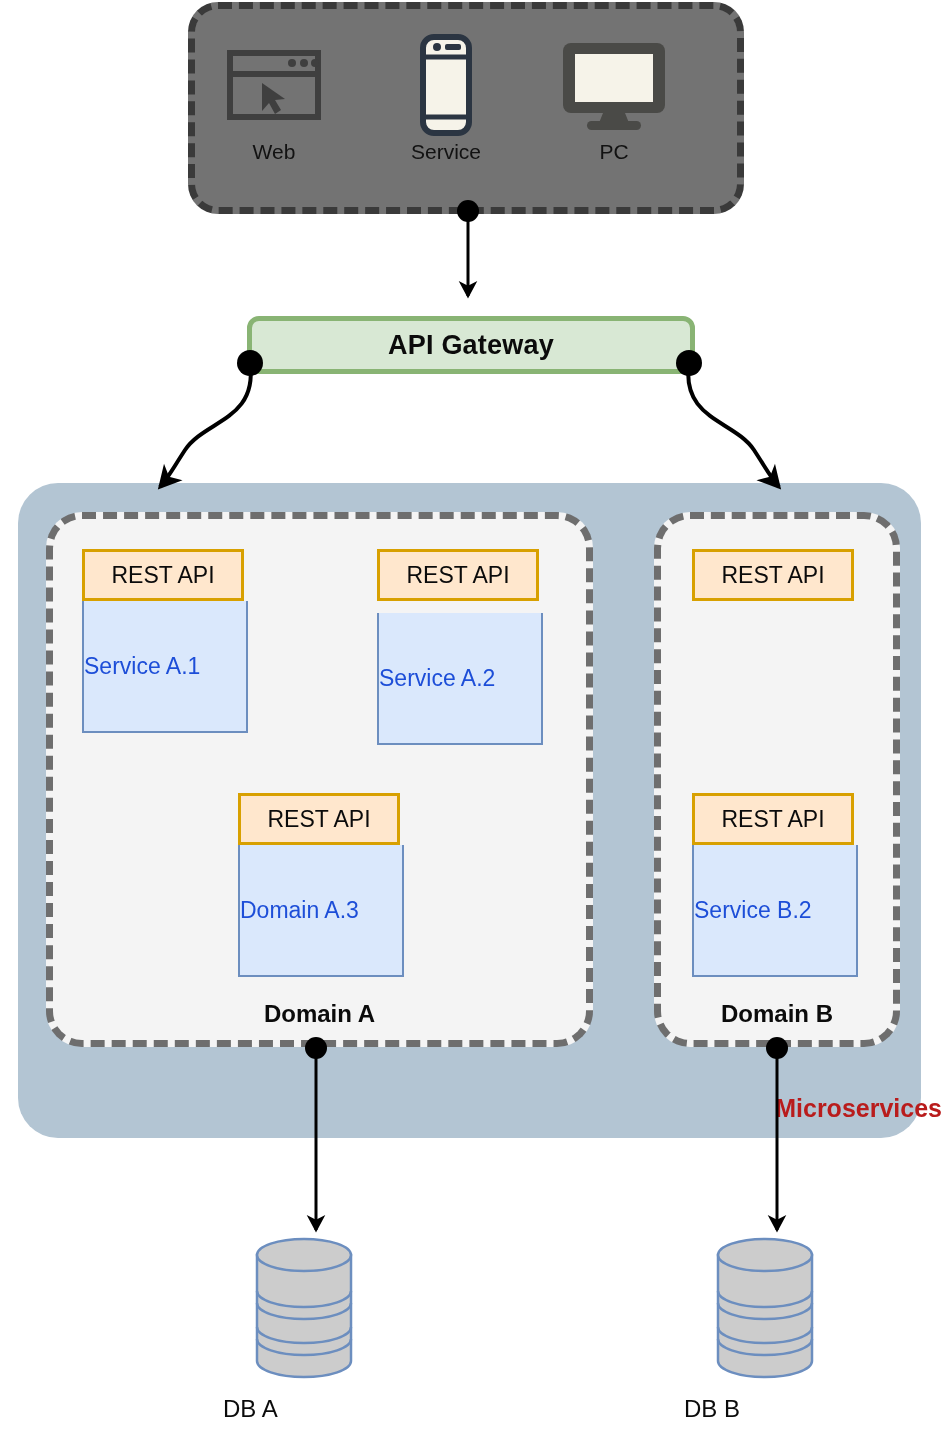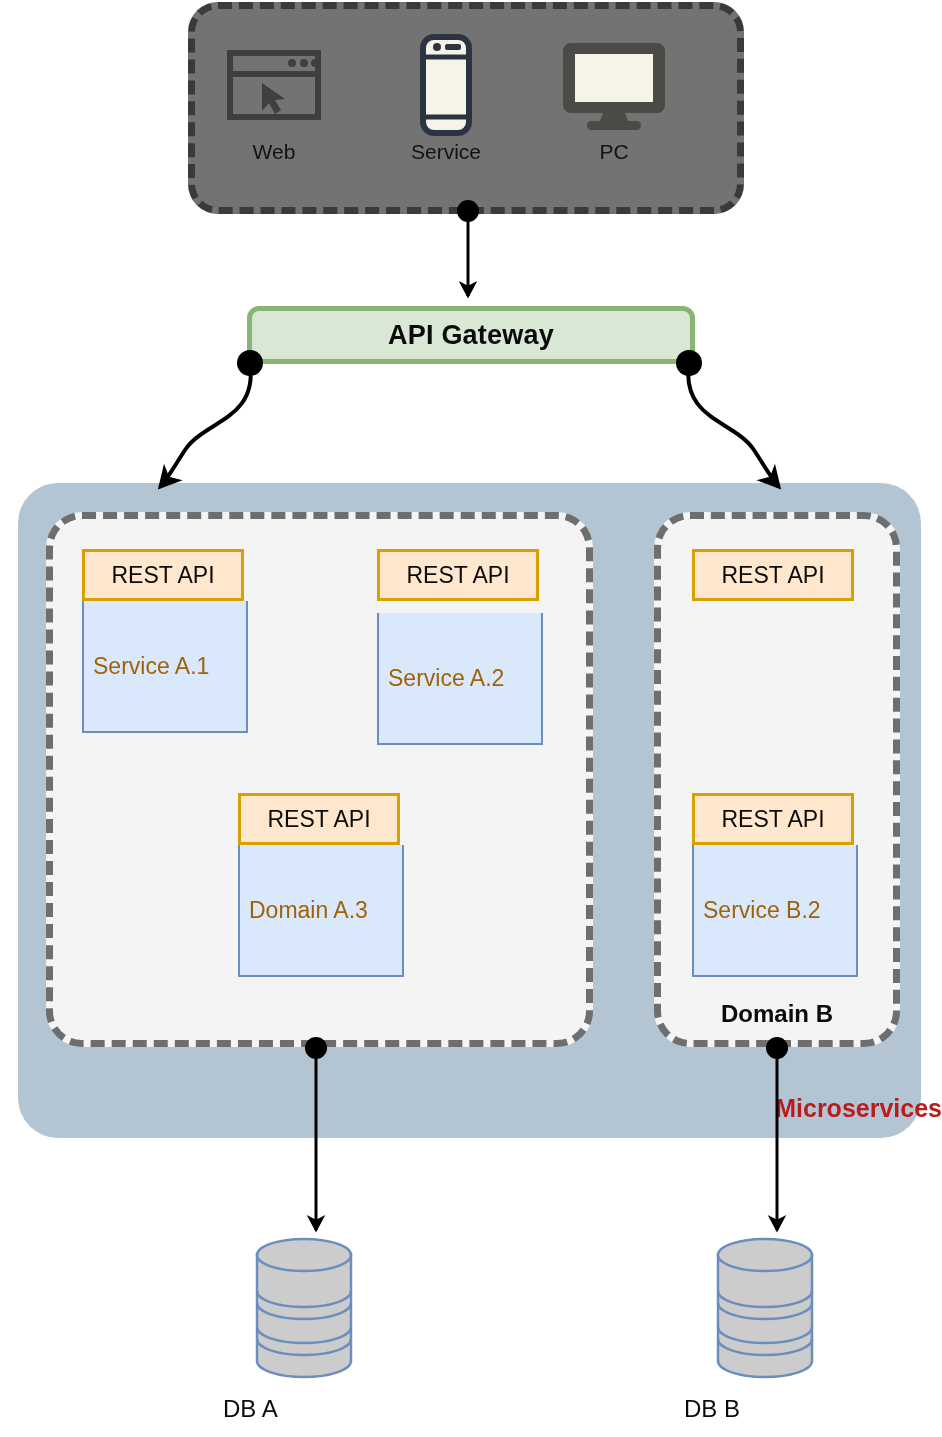"API Gateway" #api-gateway { top: 306px -> 316px }
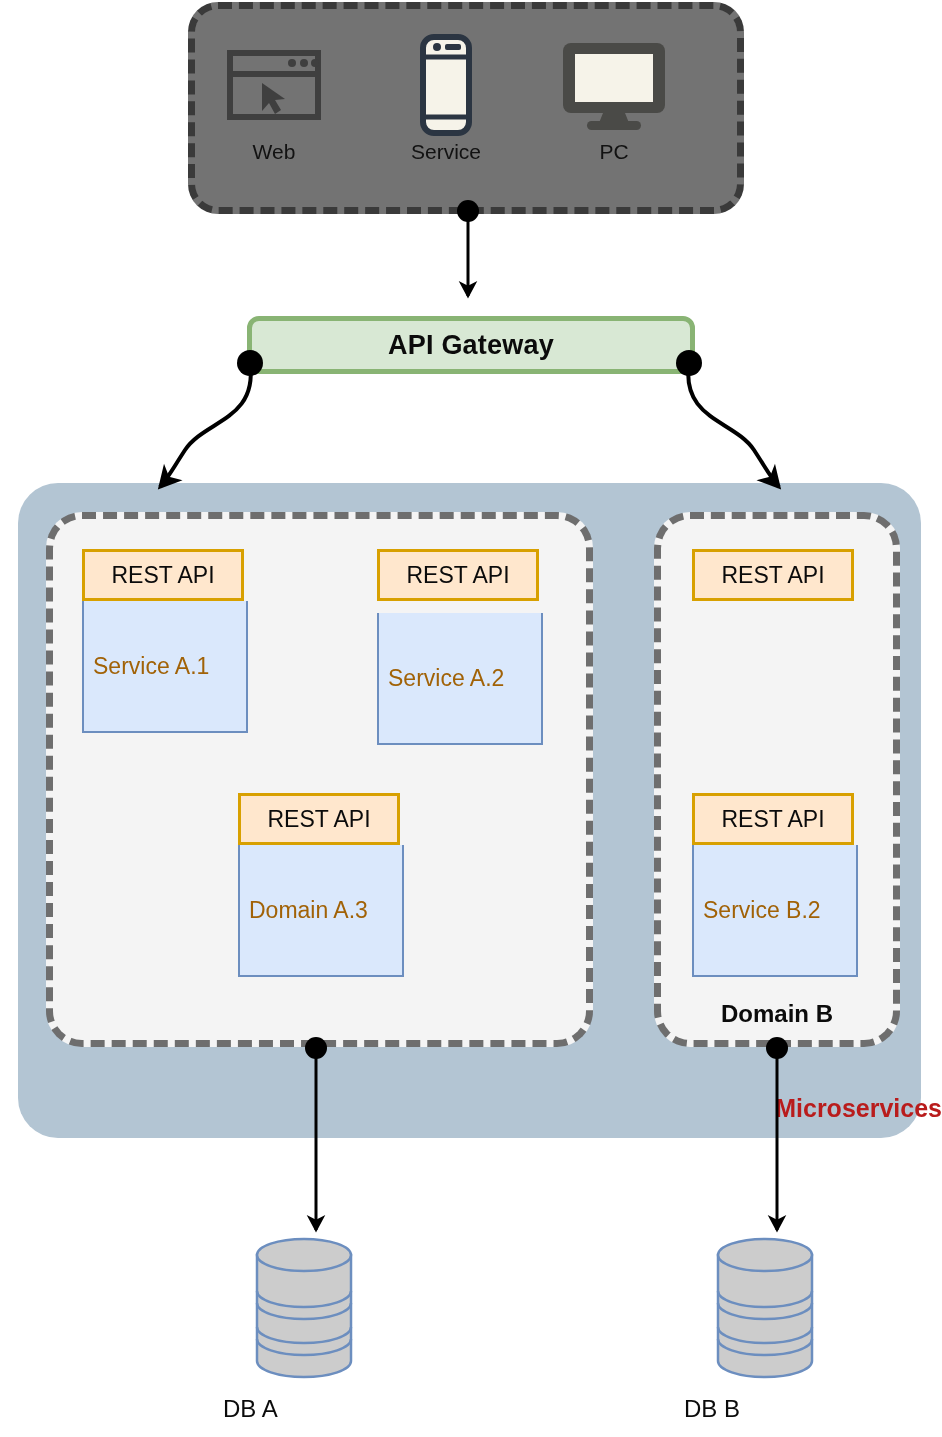"Service A.1" .service-body { color: #a16207 -> #1d4ed8; padding-left: 9px -> none }
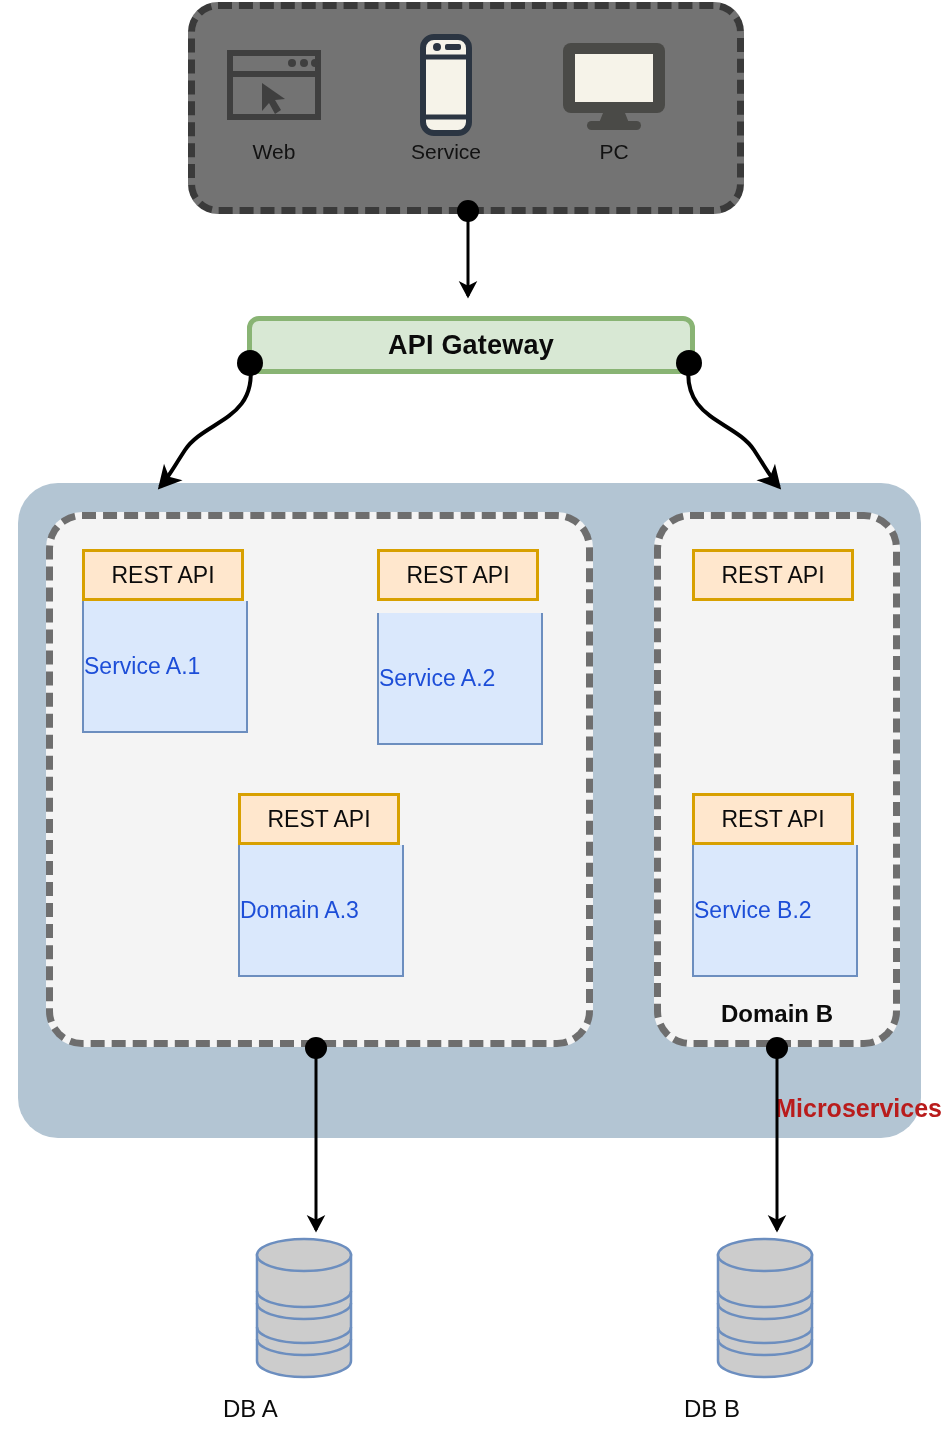"Domain A" div.domain-label { html: none -> <div>Domain A</div> }
